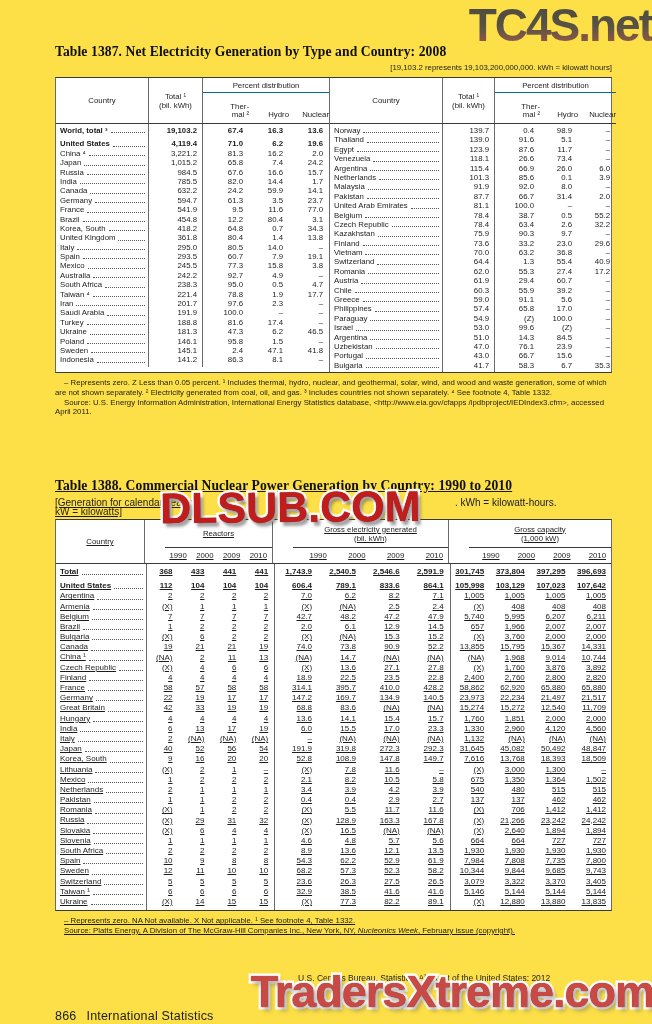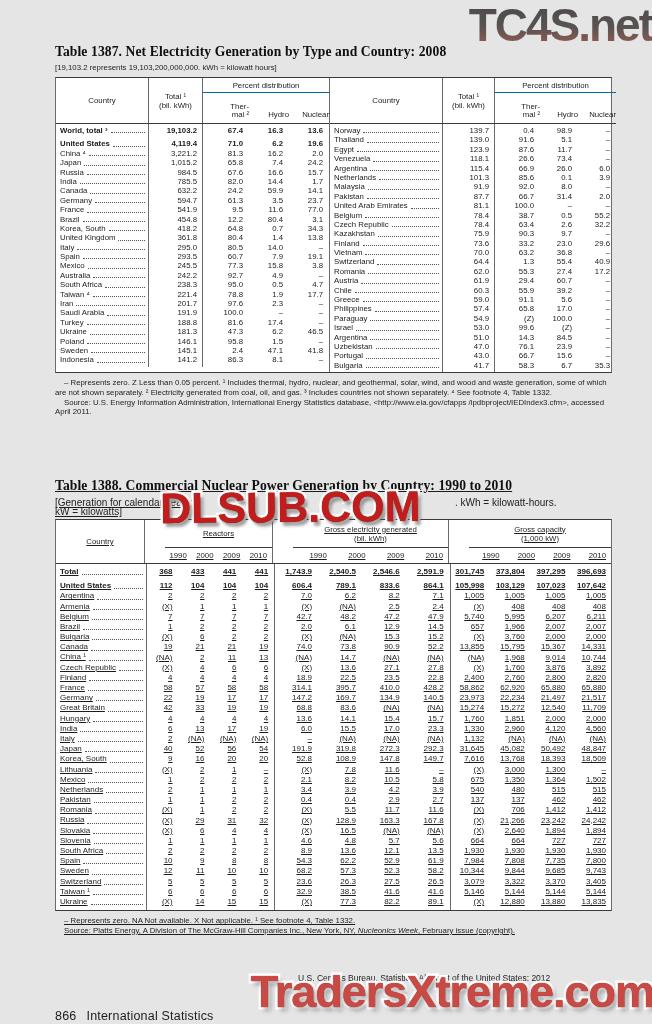"TC4S.net" .page { background: #e5e5e5 -> #fde047 }
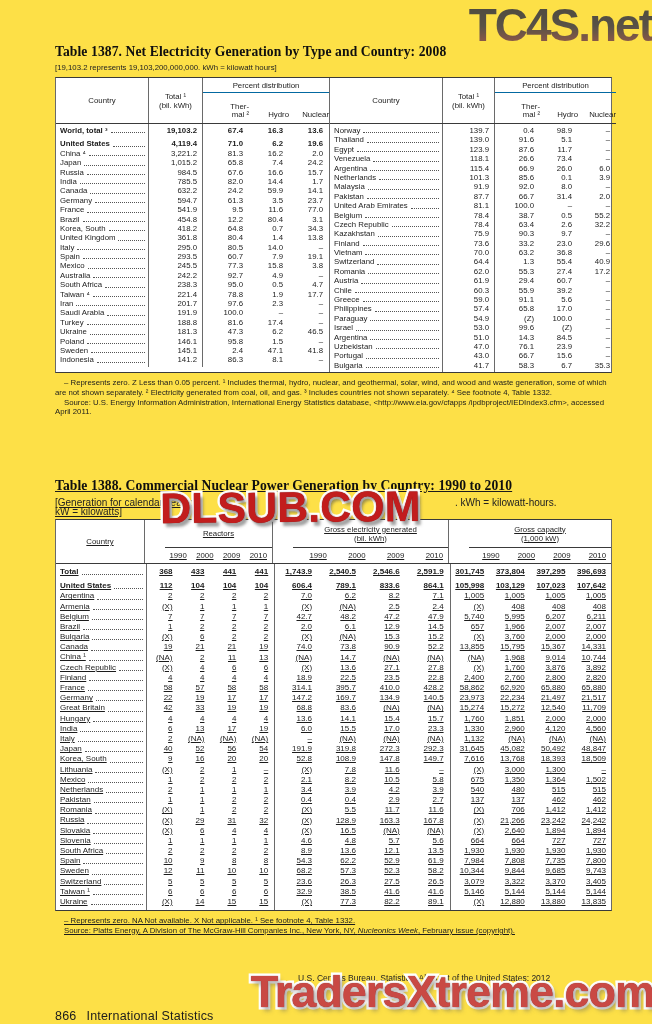"[19,103.2 represents 19,103,200,000,000." .bracket { text-align: none -> right }
